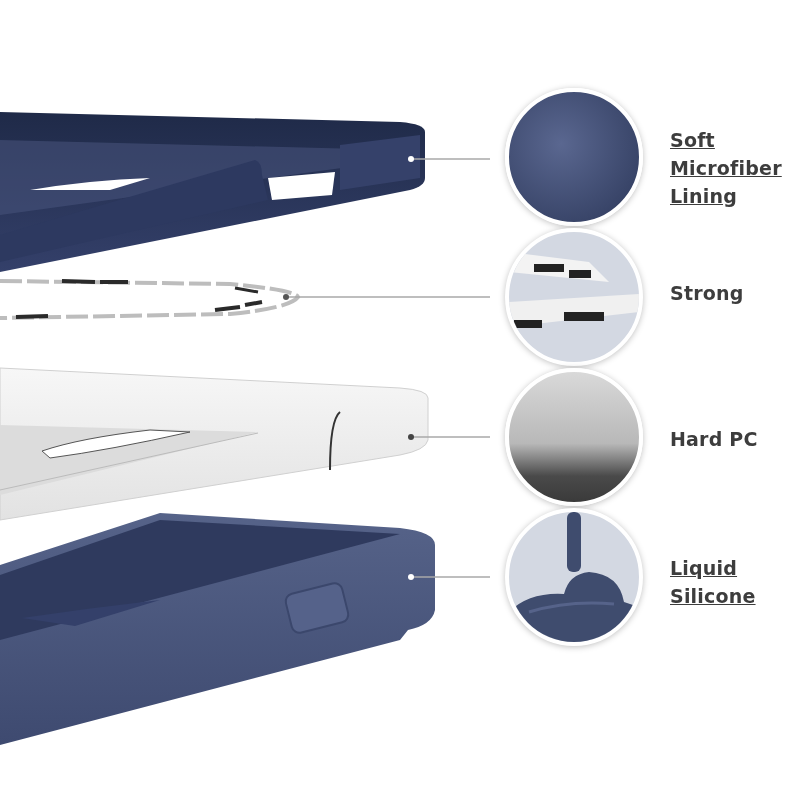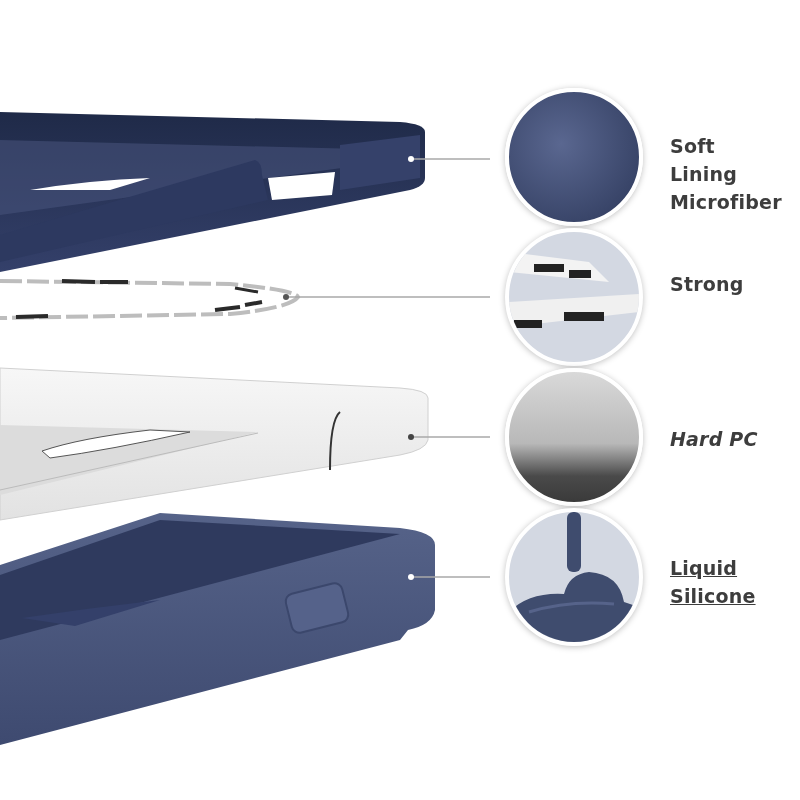"Soft" div.label { text-decoration: none -> underline; top: 132px -> 126px }
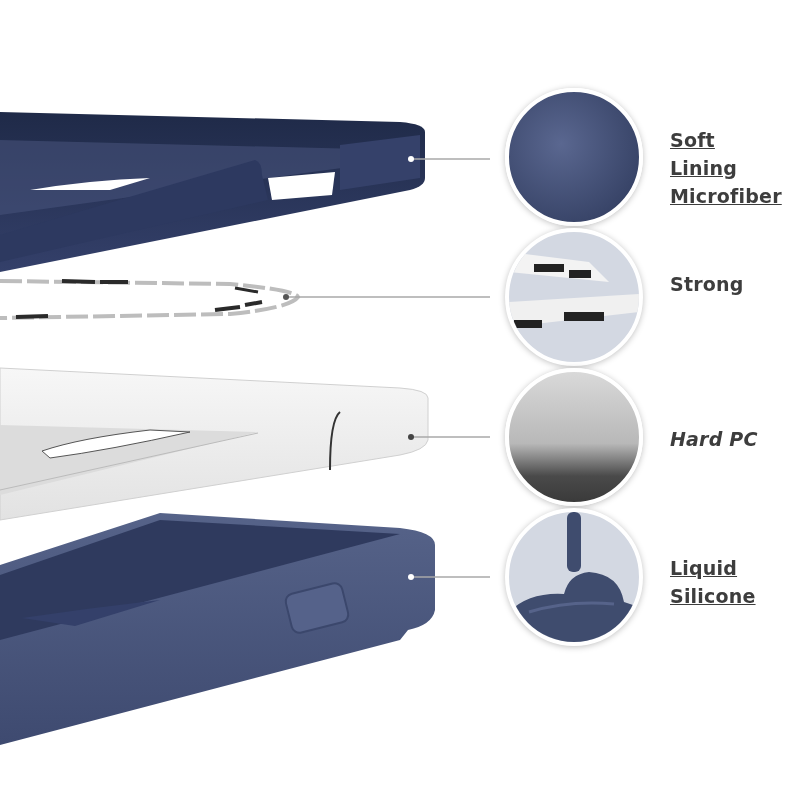"Lining" span { order: before "Microfiber" -> after "Microfiber" }
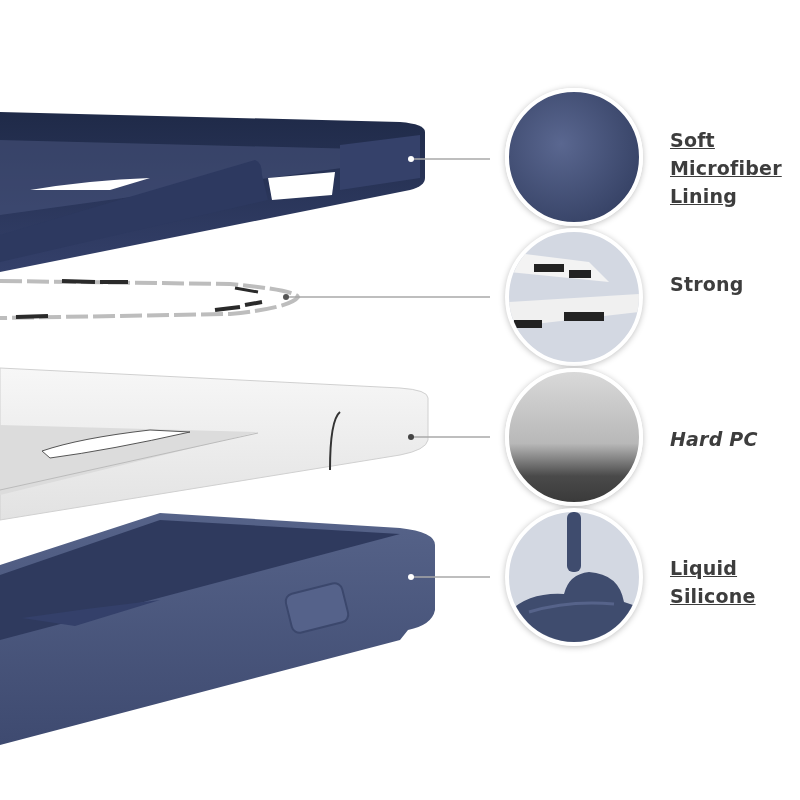"Strong" div.label { top: 270px -> 279px }
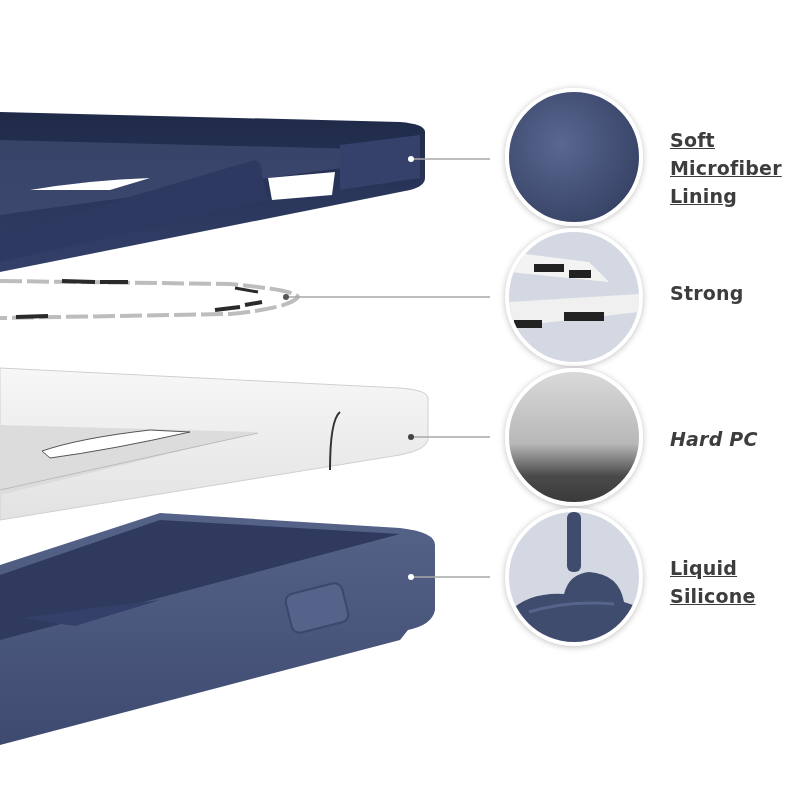"Hard PC" div.label { font-style: italic -> none }
